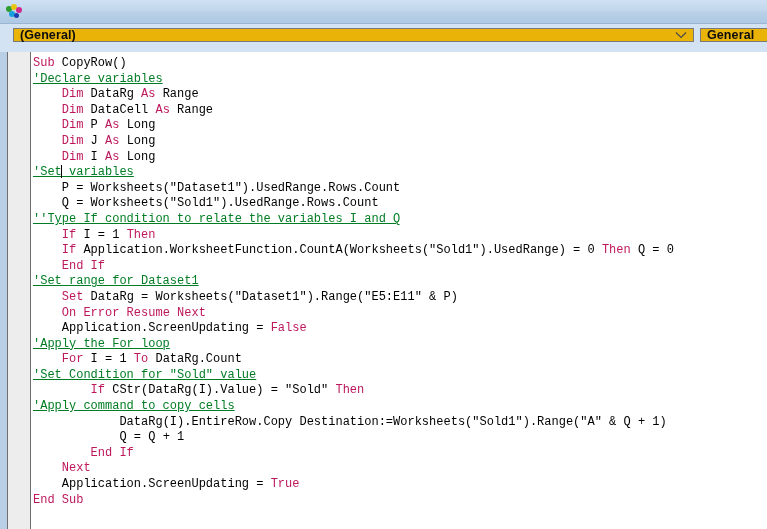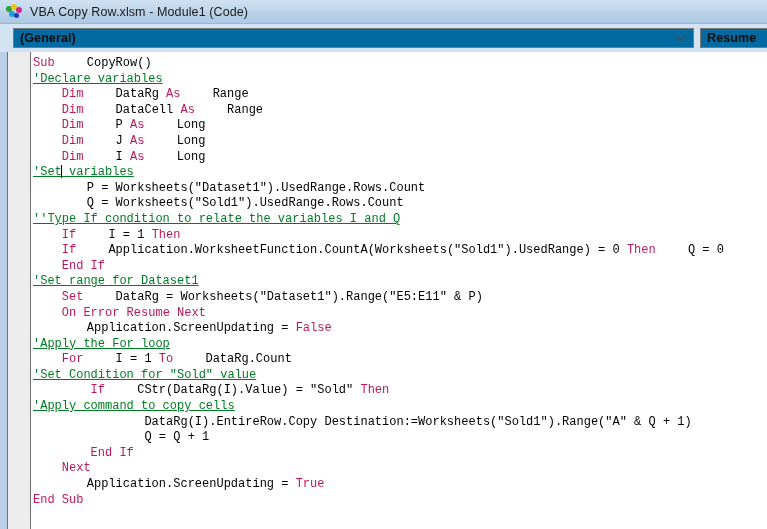"VBA Copy Row.xlsm - Module1" span.title-text { html: <span>VBA Copy Row.xlsm - Module1 (Code)</span> -> none }
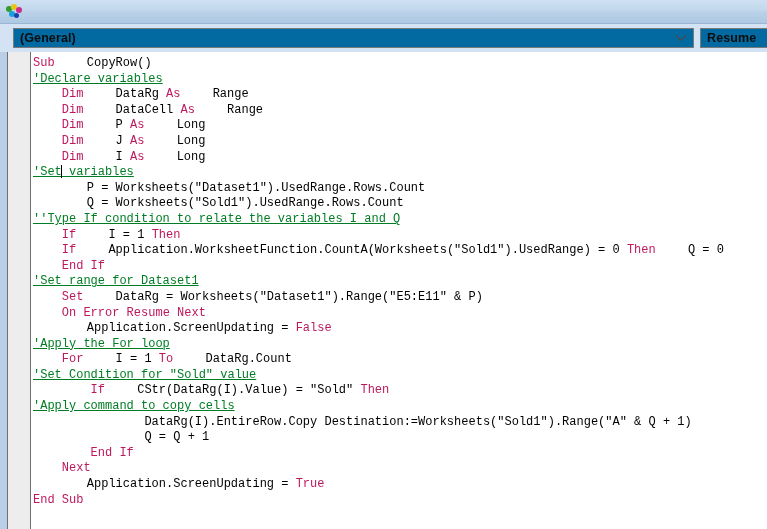"(General)" .combo { background: #0369a1 -> #eab308; height: 20px -> 14px }
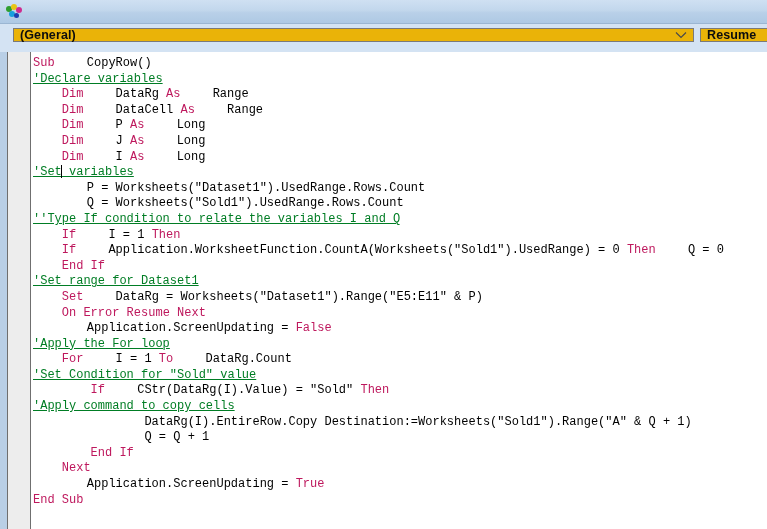"Resume" span.combo-text { text: Resume -> General }
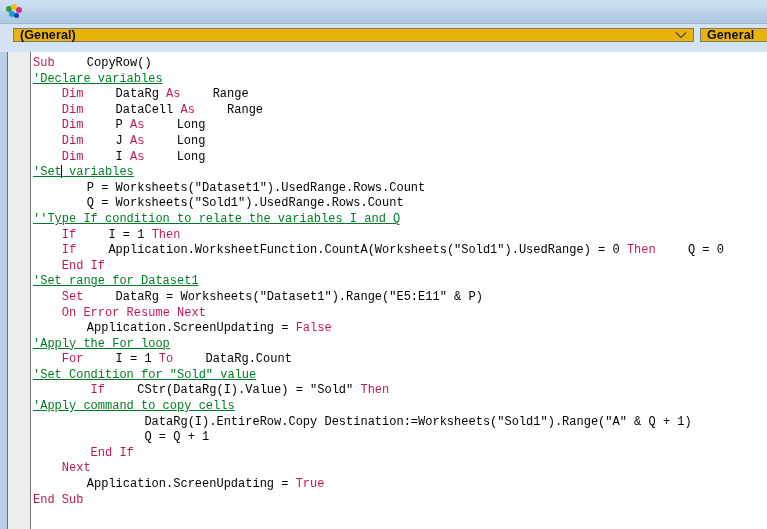"CopyRow()" .id { margin-left: 25px -> none }
